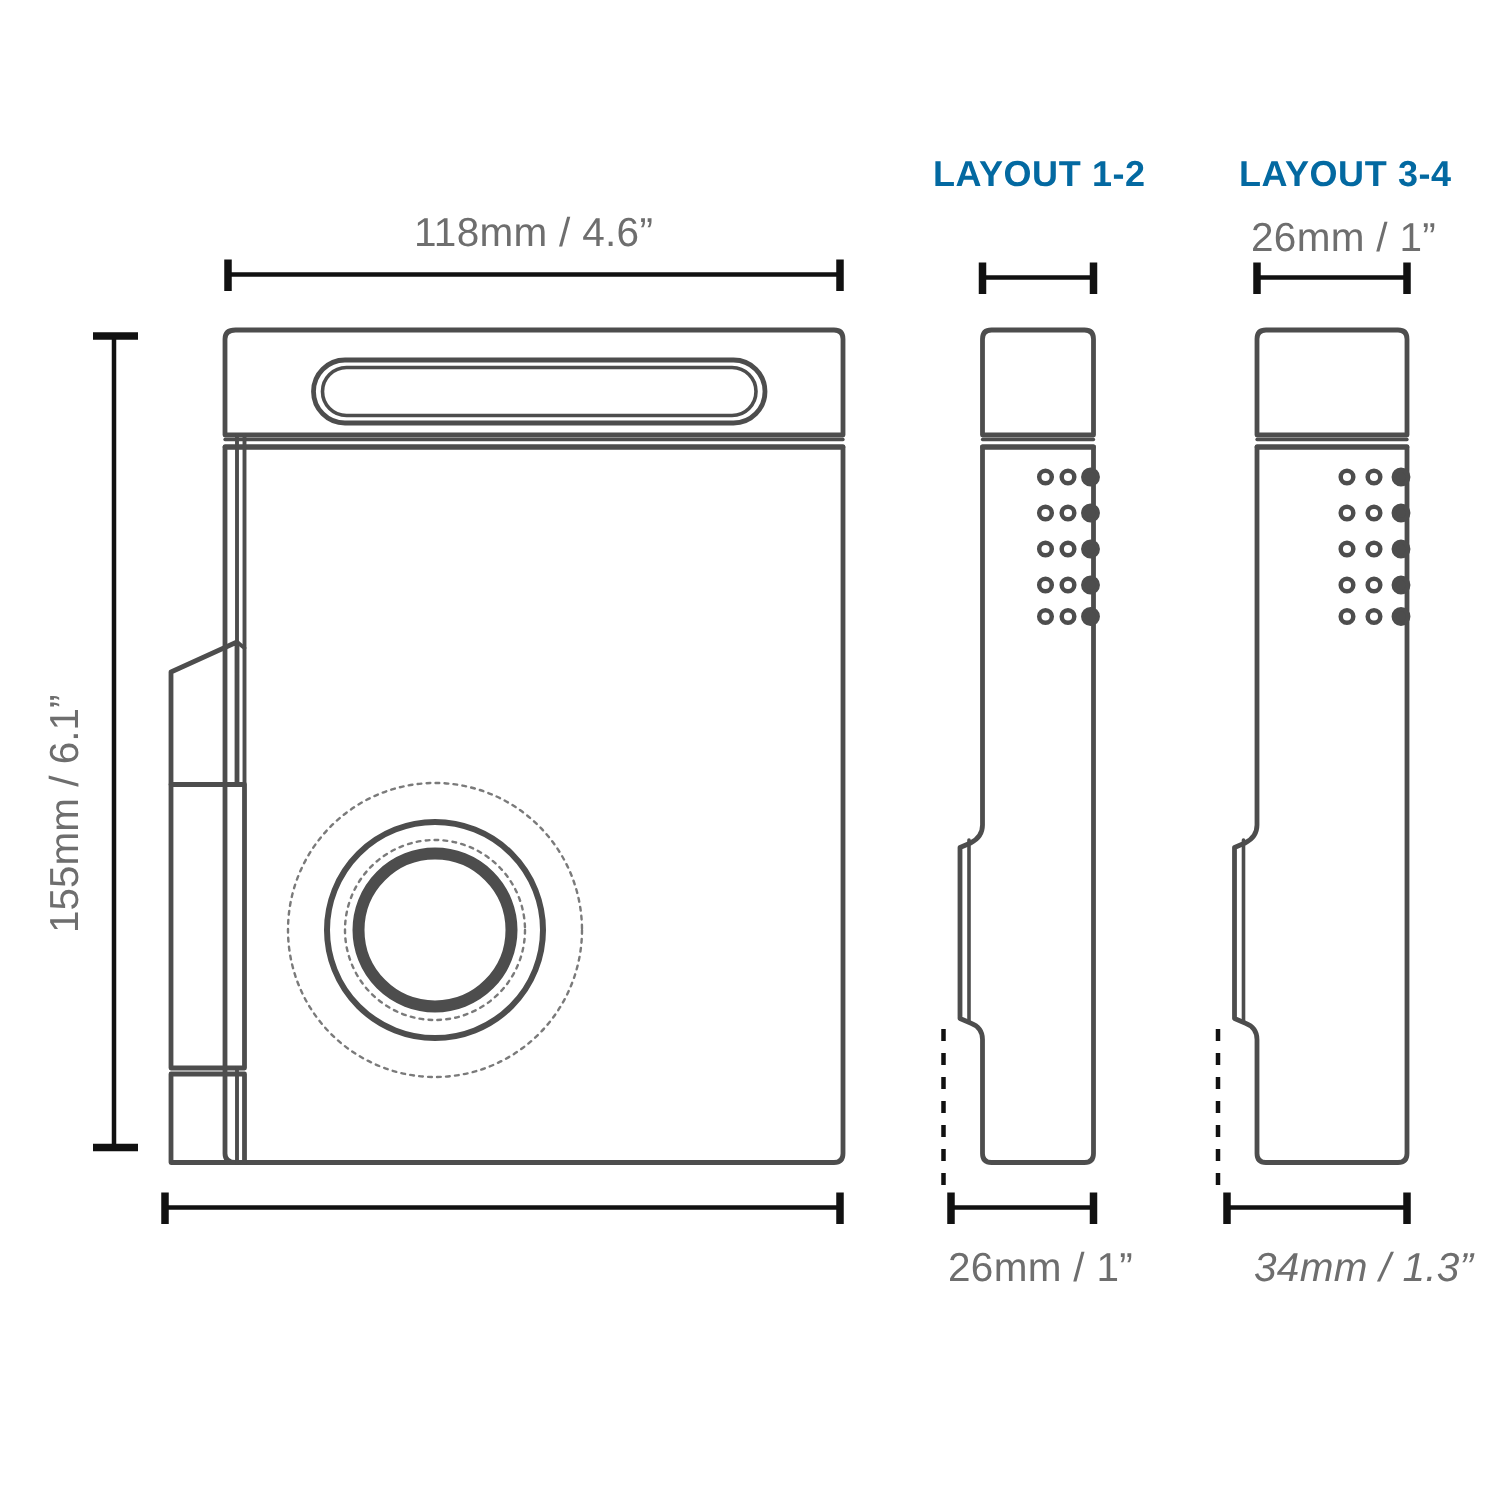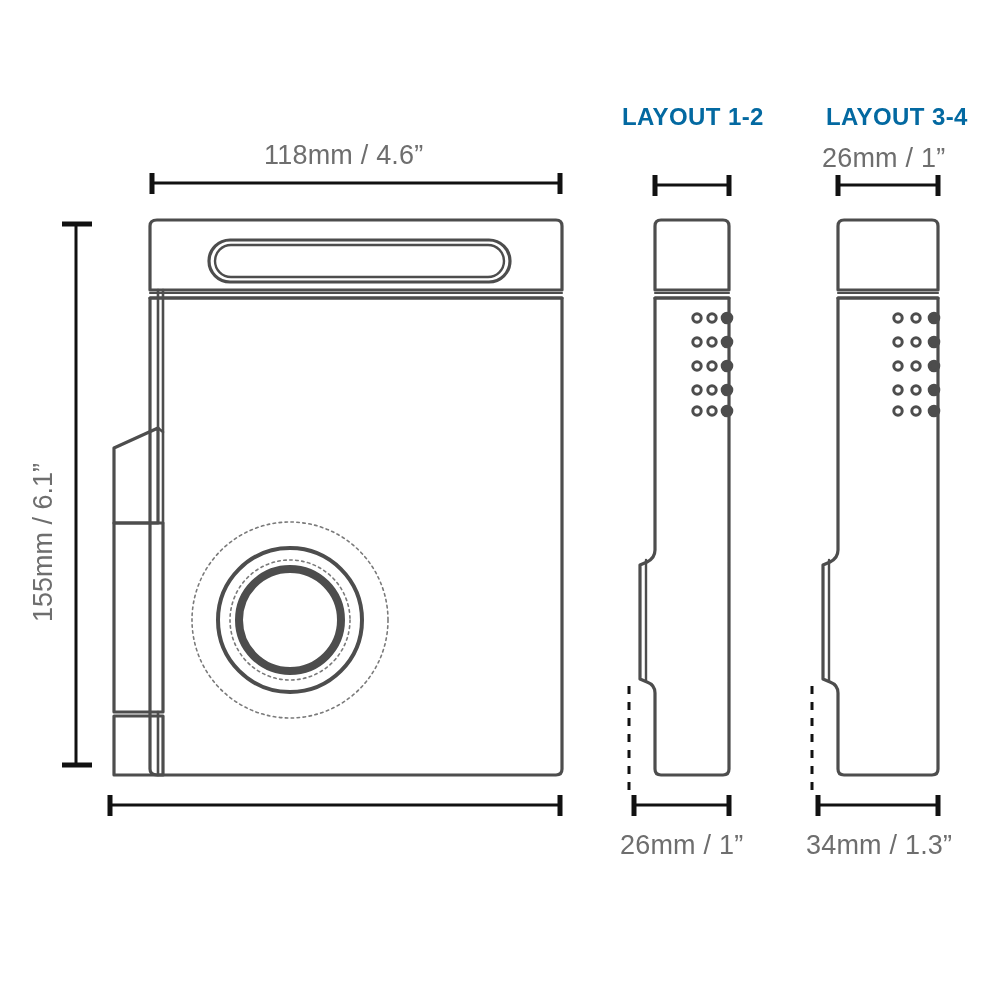"118mm / 4.6”" .lbl { margin-left: none -> 12px }
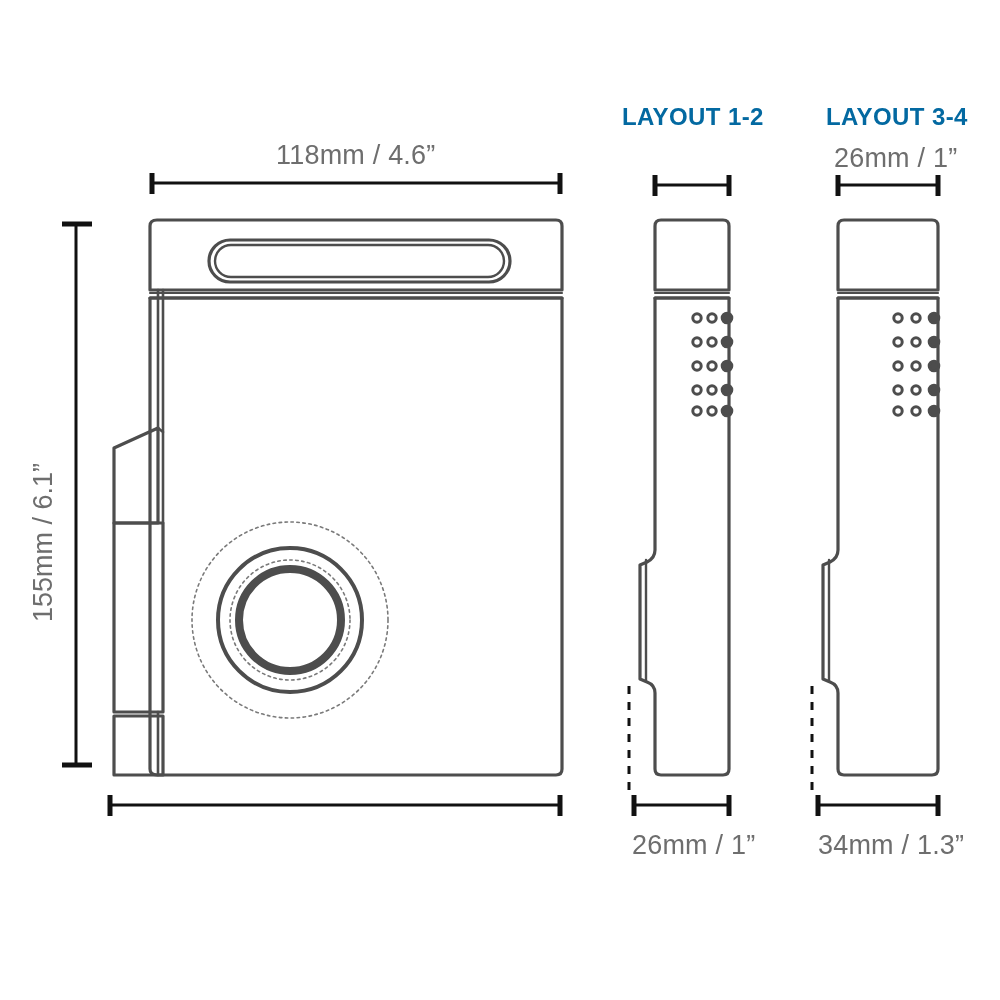"34mm / 1.3”" #lbl-l34-bot { font-style: none -> italic; left: 806px -> 824px }
